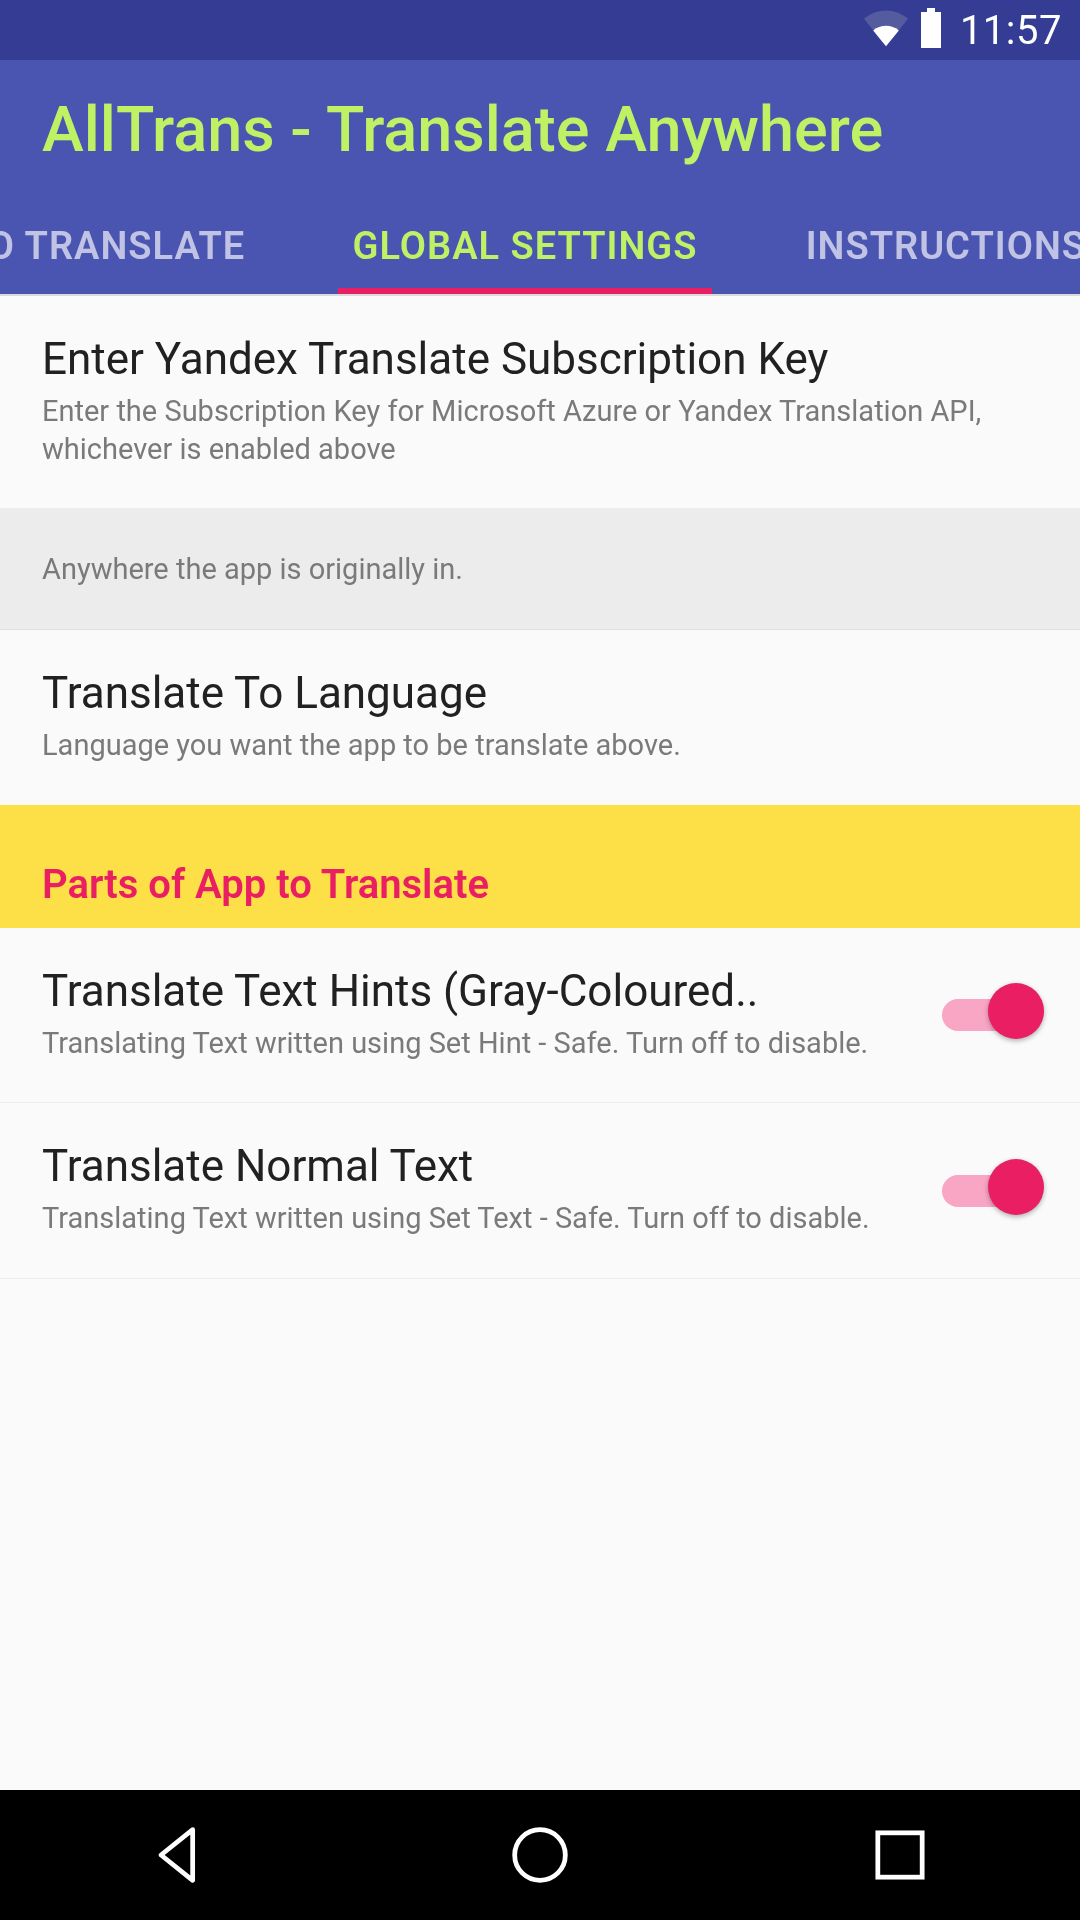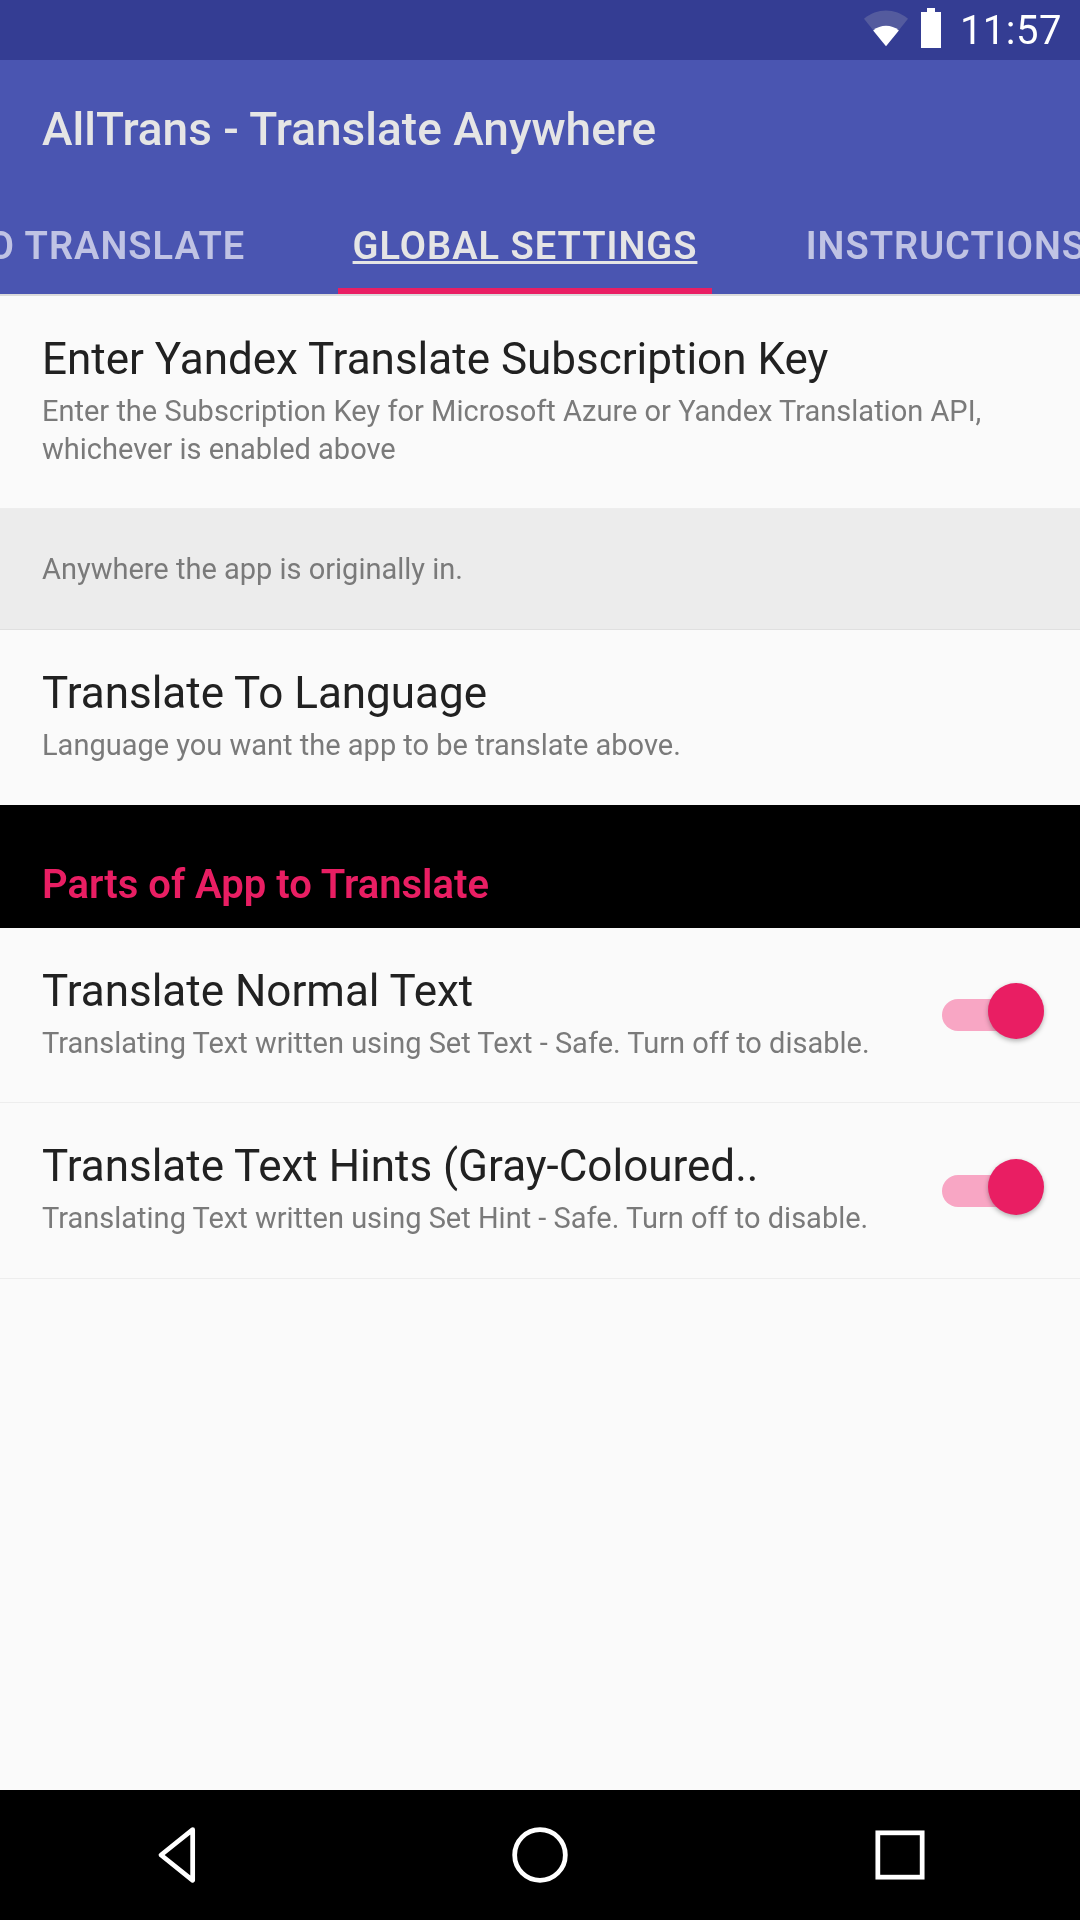"AllTrans - Translate Anywhere" .app-title { color: #e5e5e5 -> #bef264; font-size: 46px -> 63px }
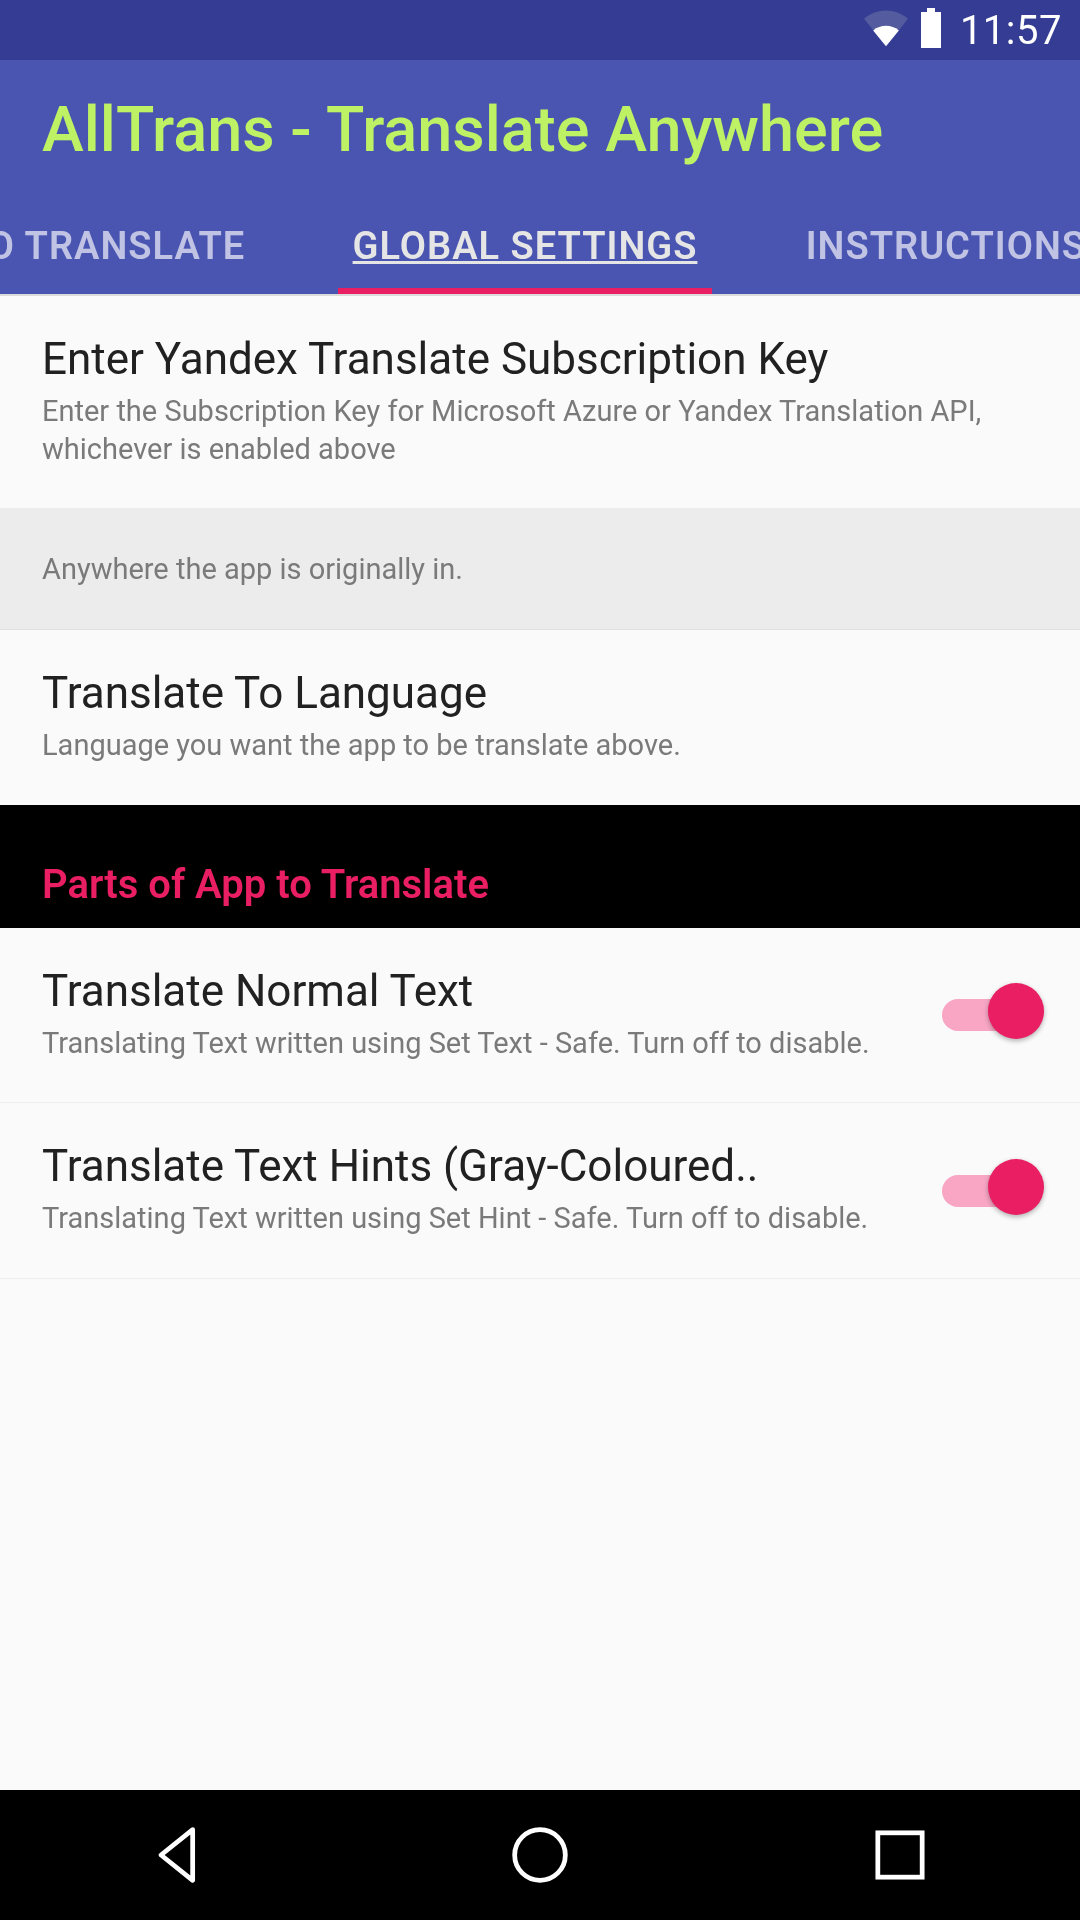"GLOBAL SETTINGS" .tab.active { color: #e5e5e5 -> #bef264; text-decoration: underline -> none }
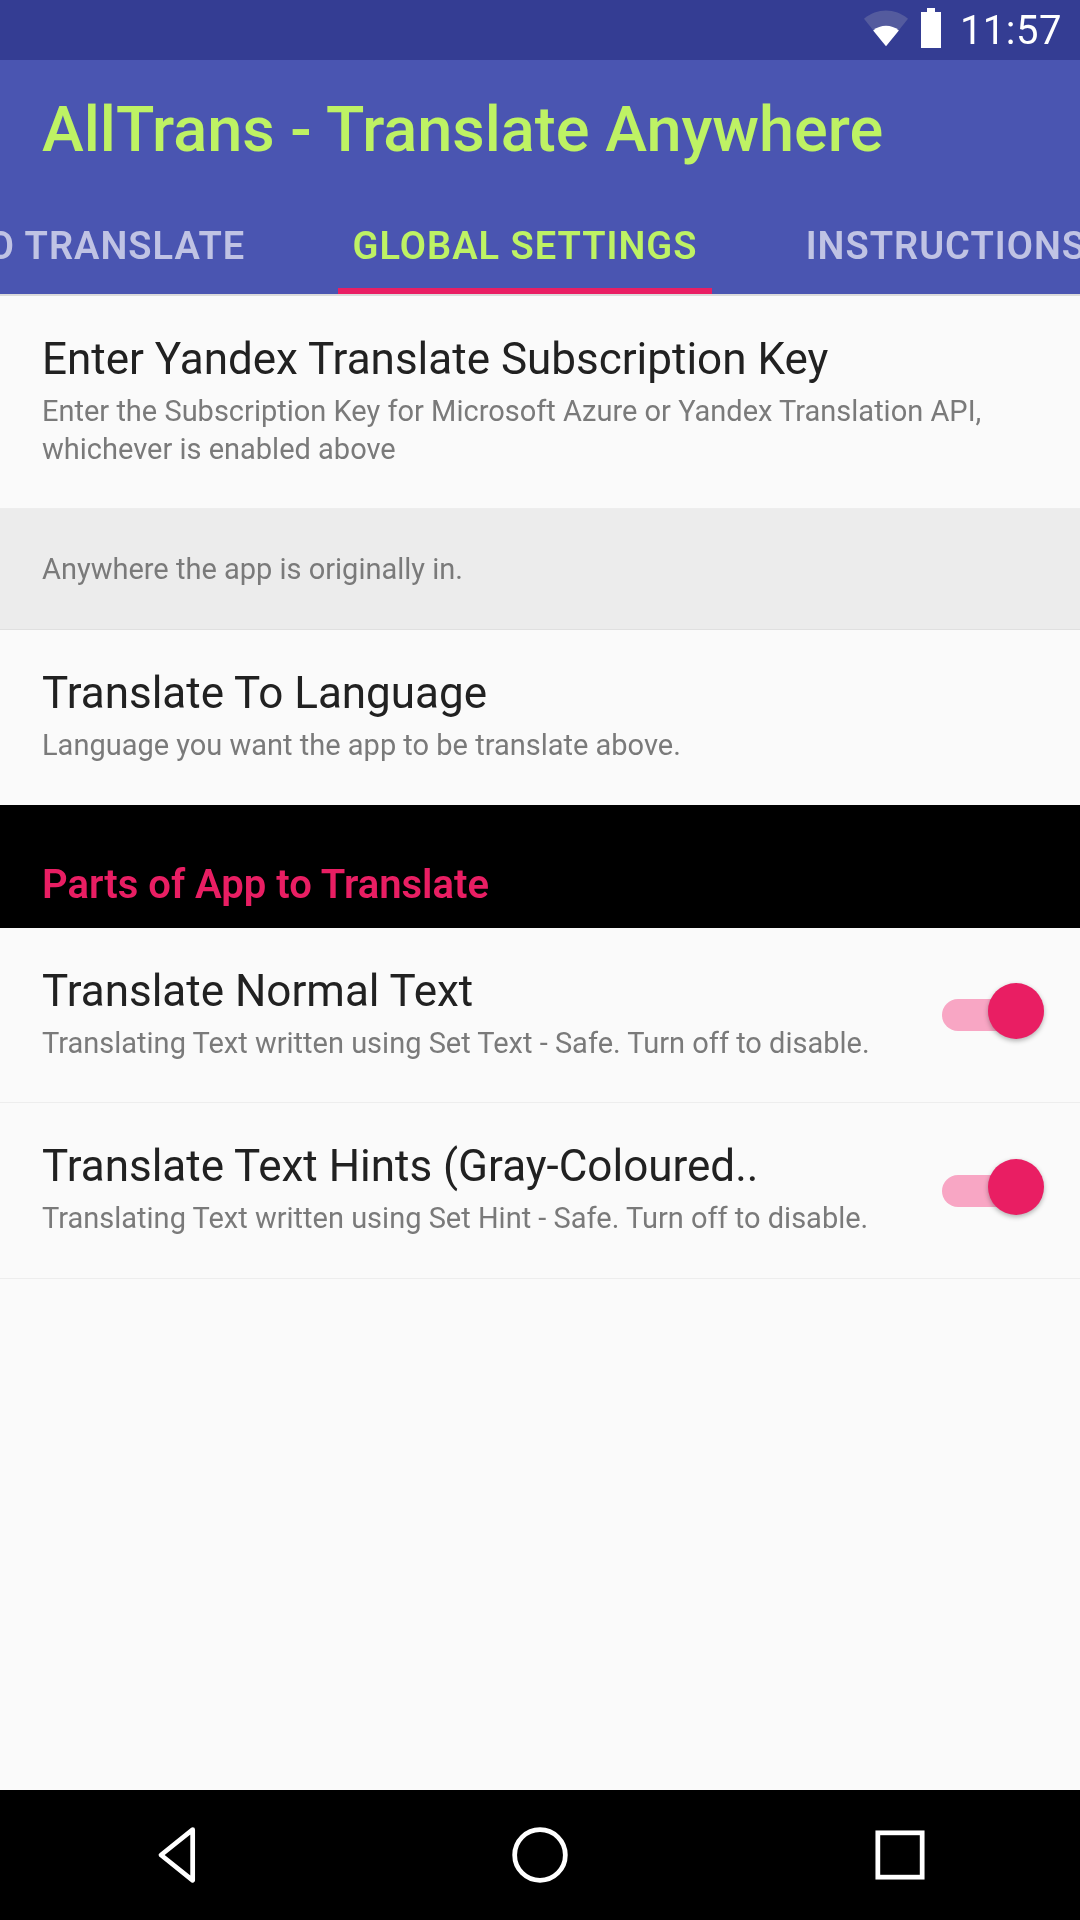"Enter Yandex Translate Subscription Key" .list { background: #000000 -> #fde047 }
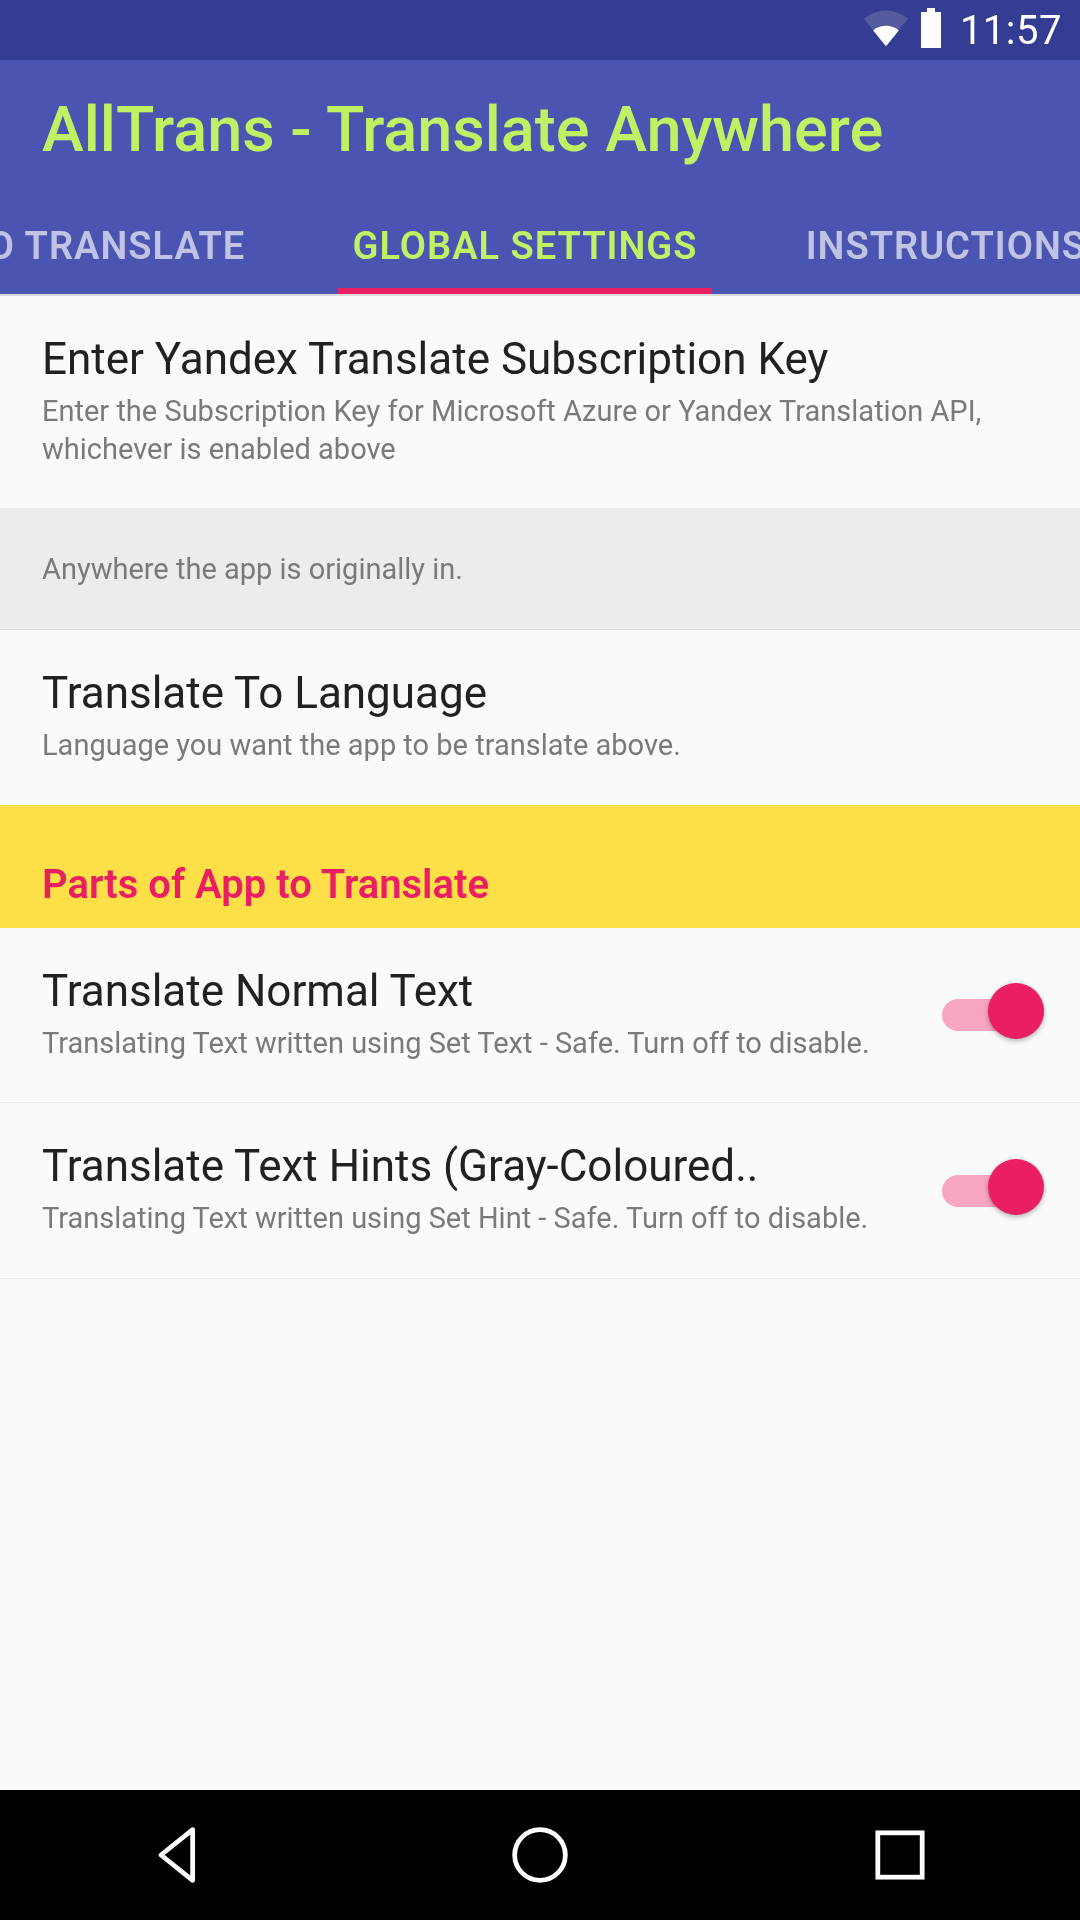"Translate Normal Text" div.row { order: before "Translate Text Hints (Gray-Coloured.." -> after "Translate Text Hints (Gray-Coloured.." }
